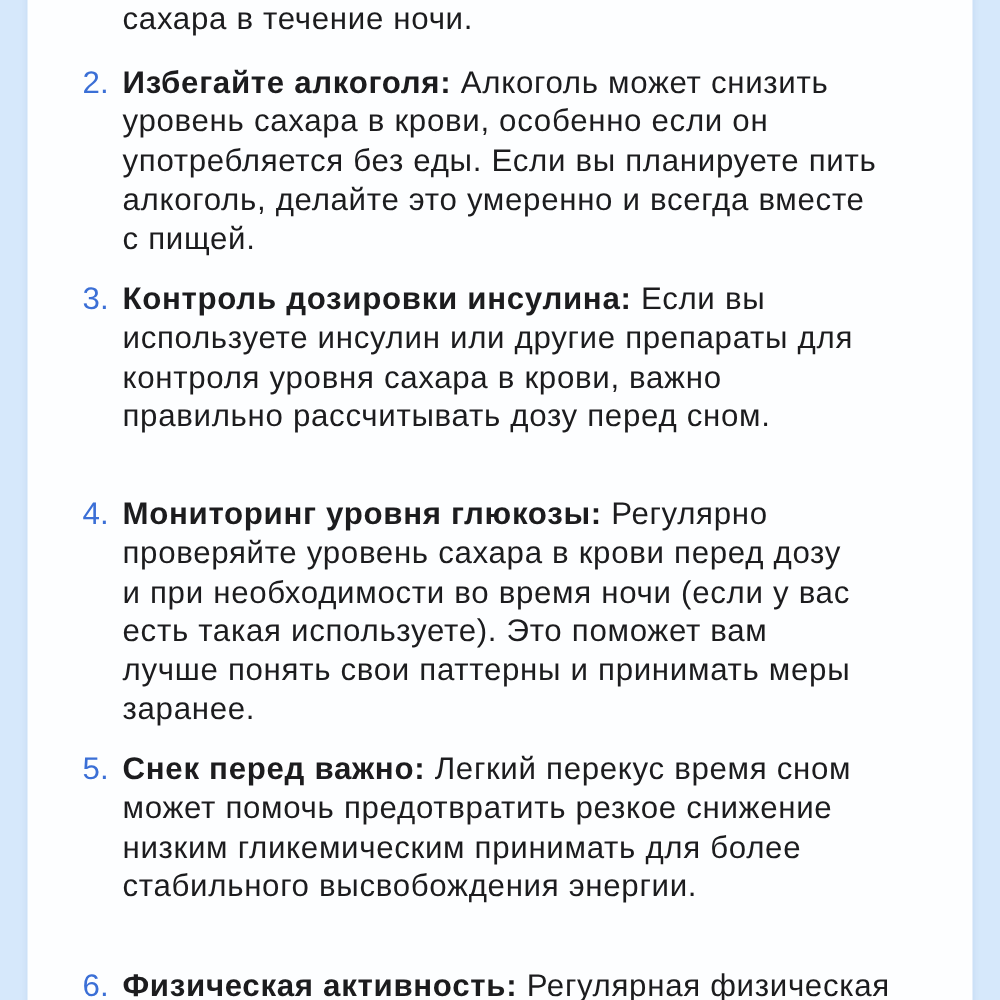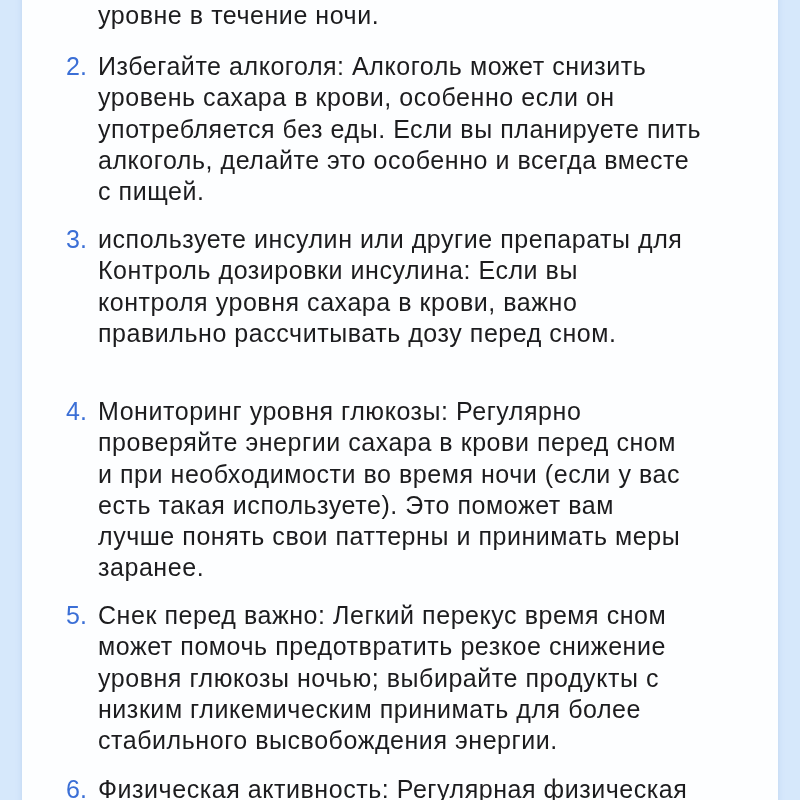"уровне в течение ночи." div.line-top { text: уровне -> сахара }
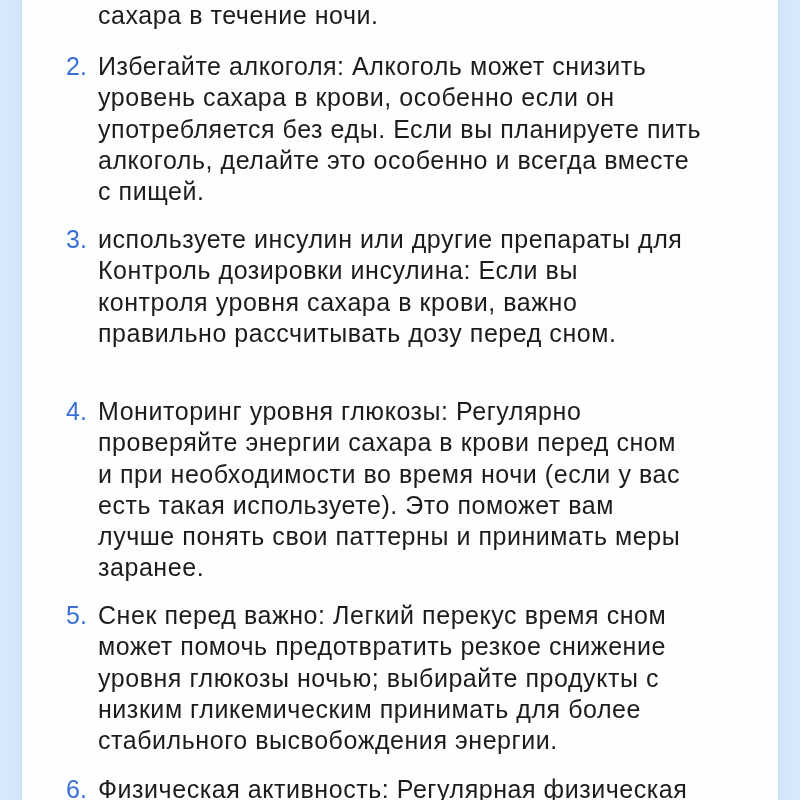"Избегайте алкоголя:" .text .title { font-weight: normal -> bold }
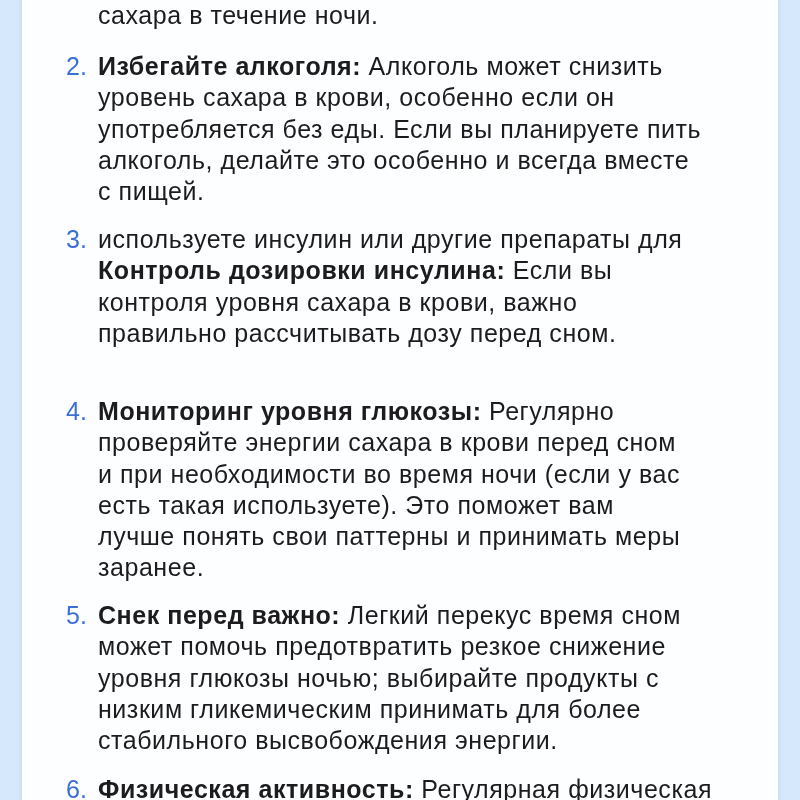"алкоголь, делайте это особенно и" span.ln { text: особенно -> умеренно }
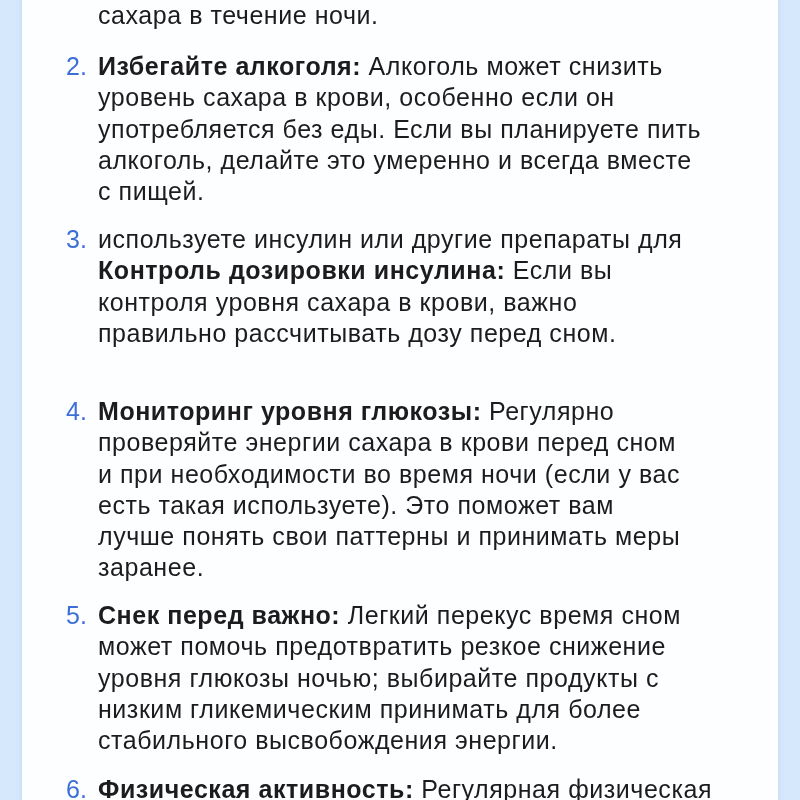"используете инсулин или другие препараты" span.ln { order: before "Контроль дозировки инсулина: Если вы" -> after "Контроль дозировки инсулина: Если вы" }
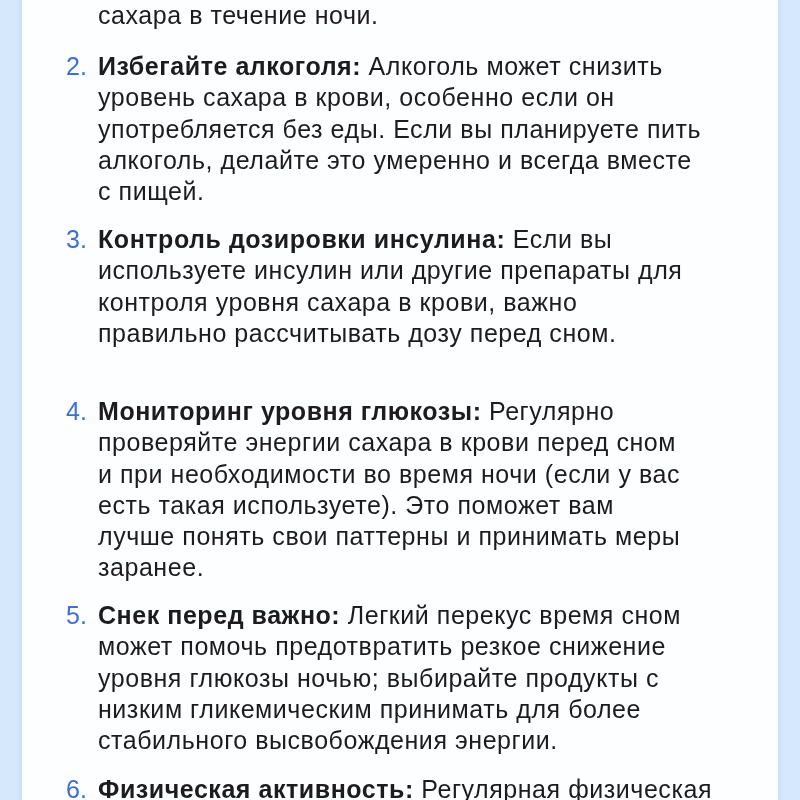"проверяйте энергии сахара в крови" span.ln { text: энергии сахара в крови перед сном -> уровень сахара в крови перед дозу }
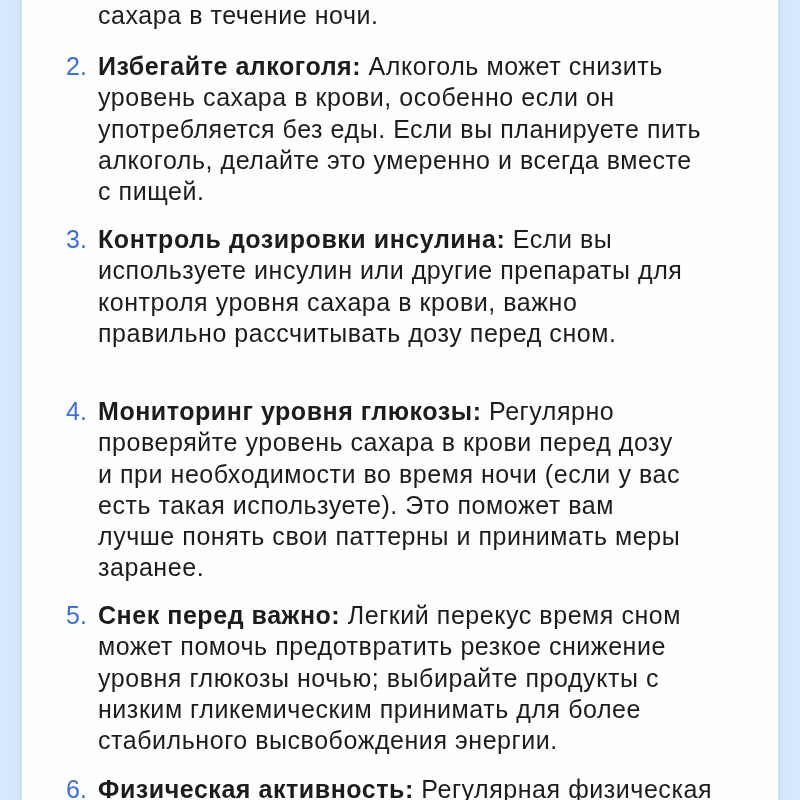"уровня глюкозы ночью; выбирайте продукты" span.ln { html: <span>уровня глюкозы ночью; выбирайте продукты с</span> -> none }
